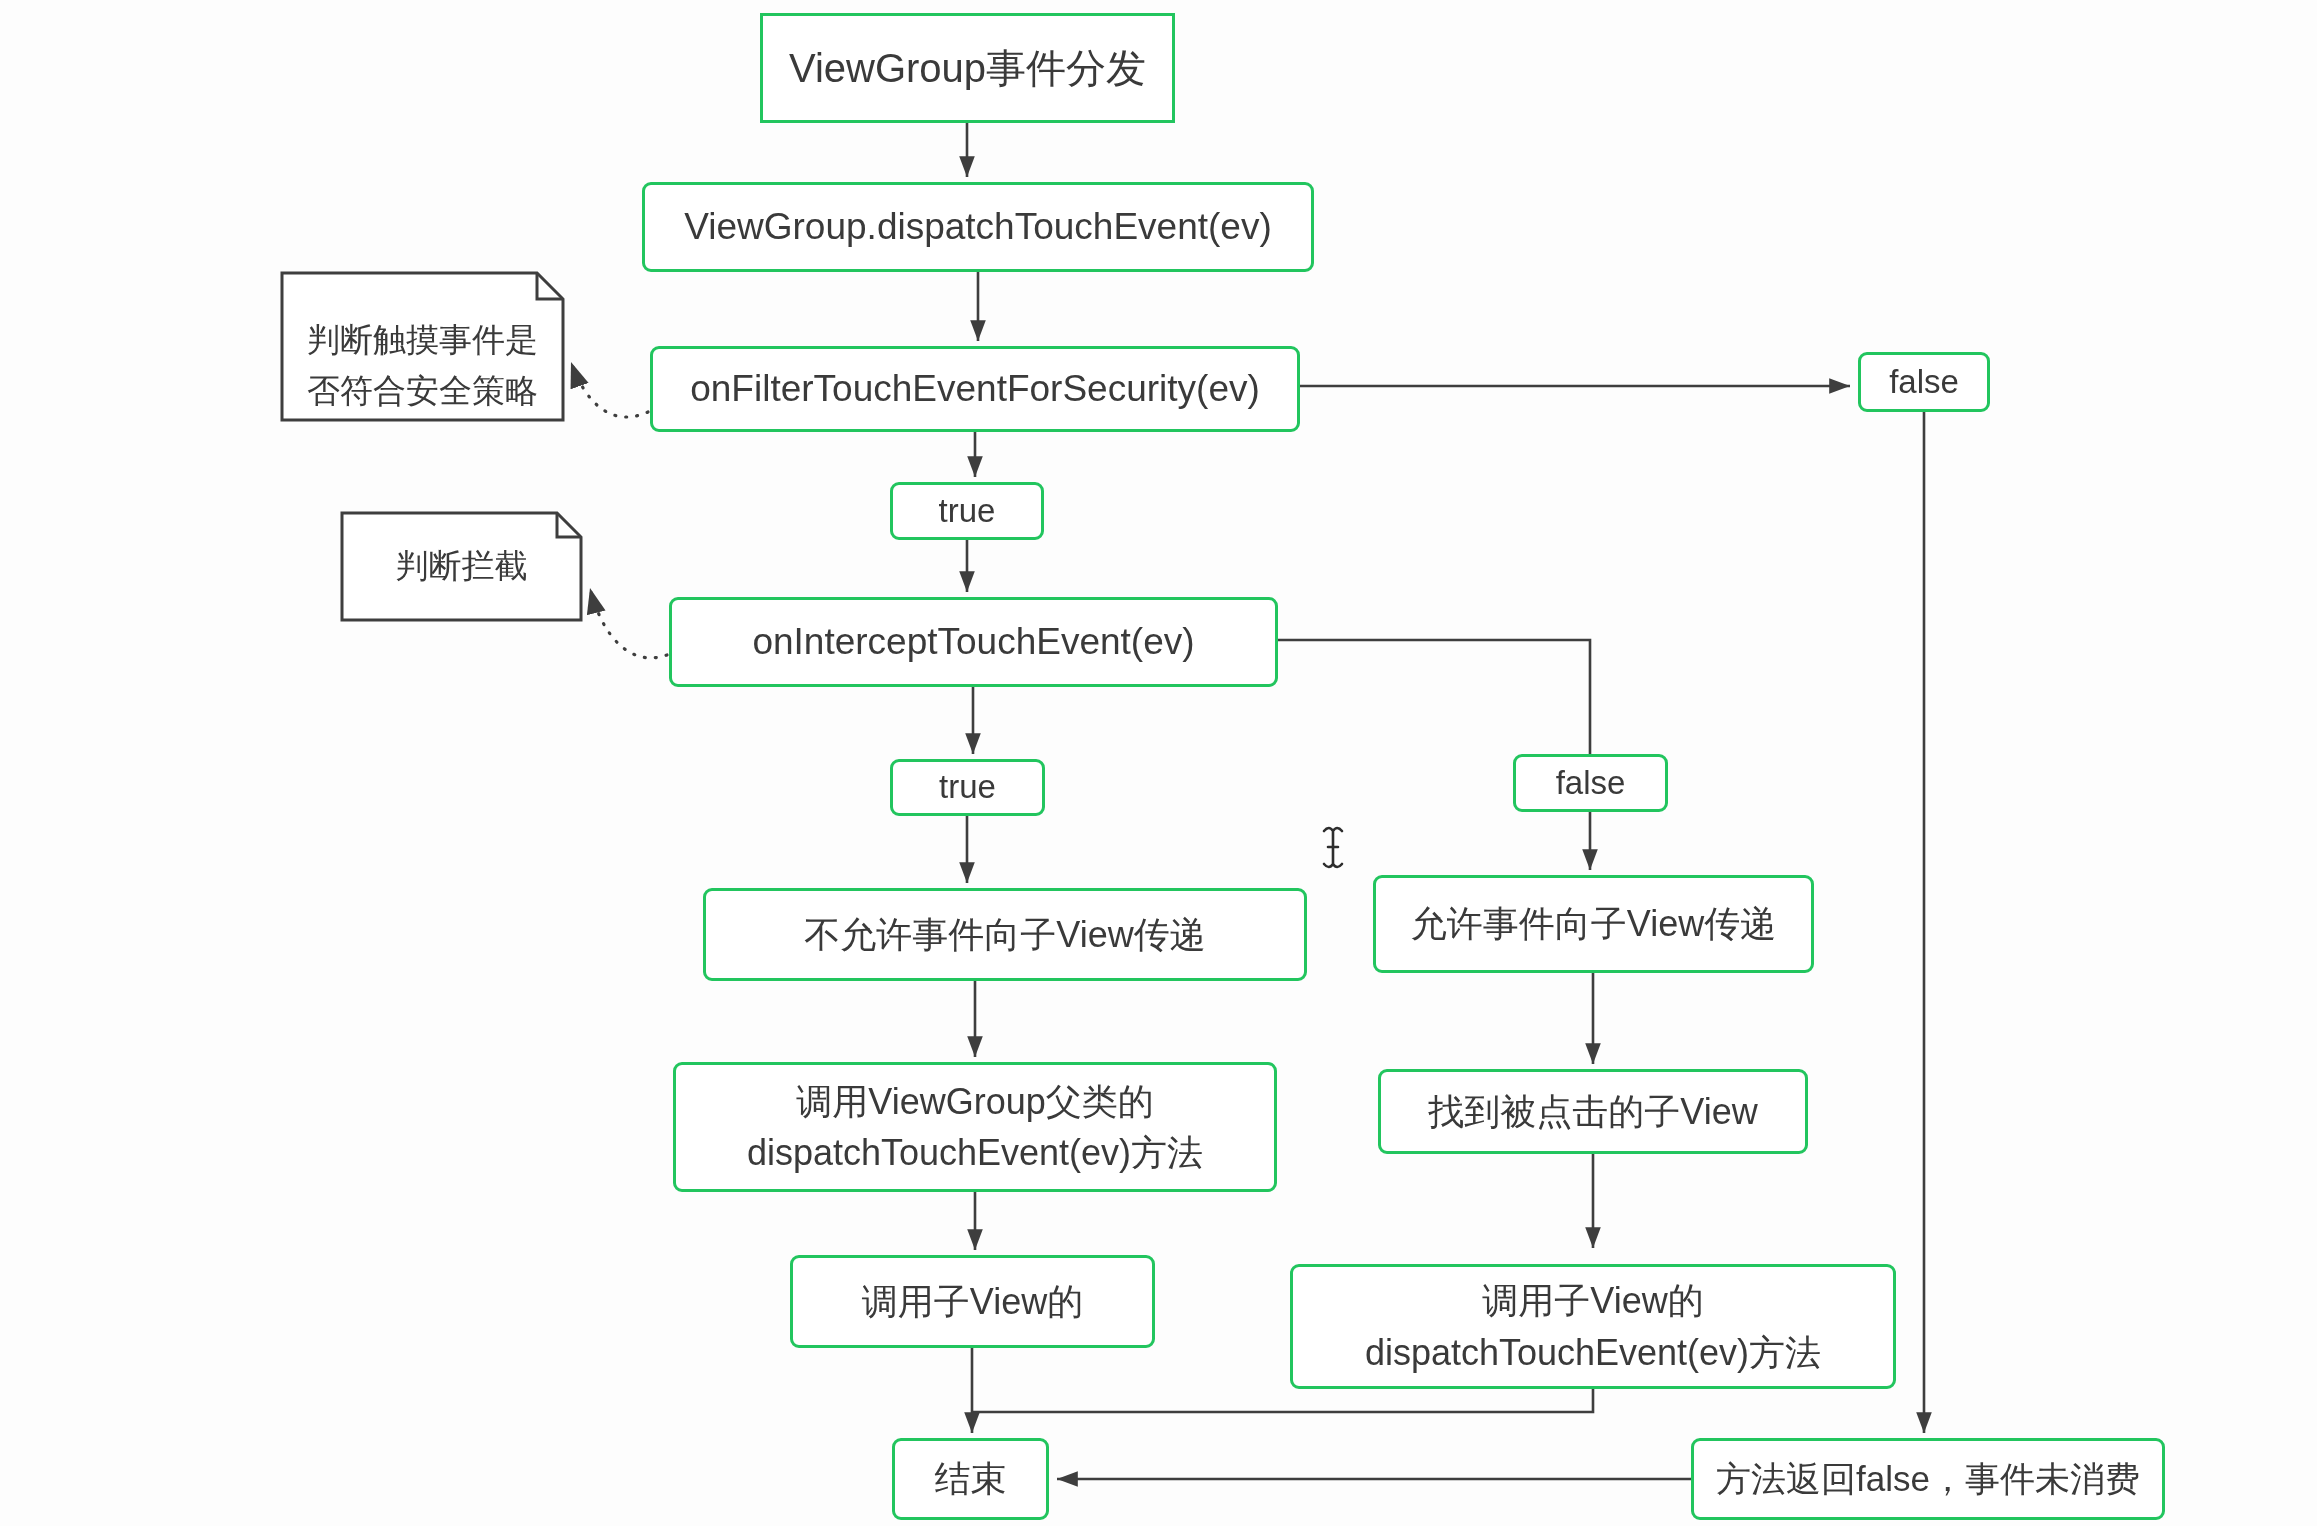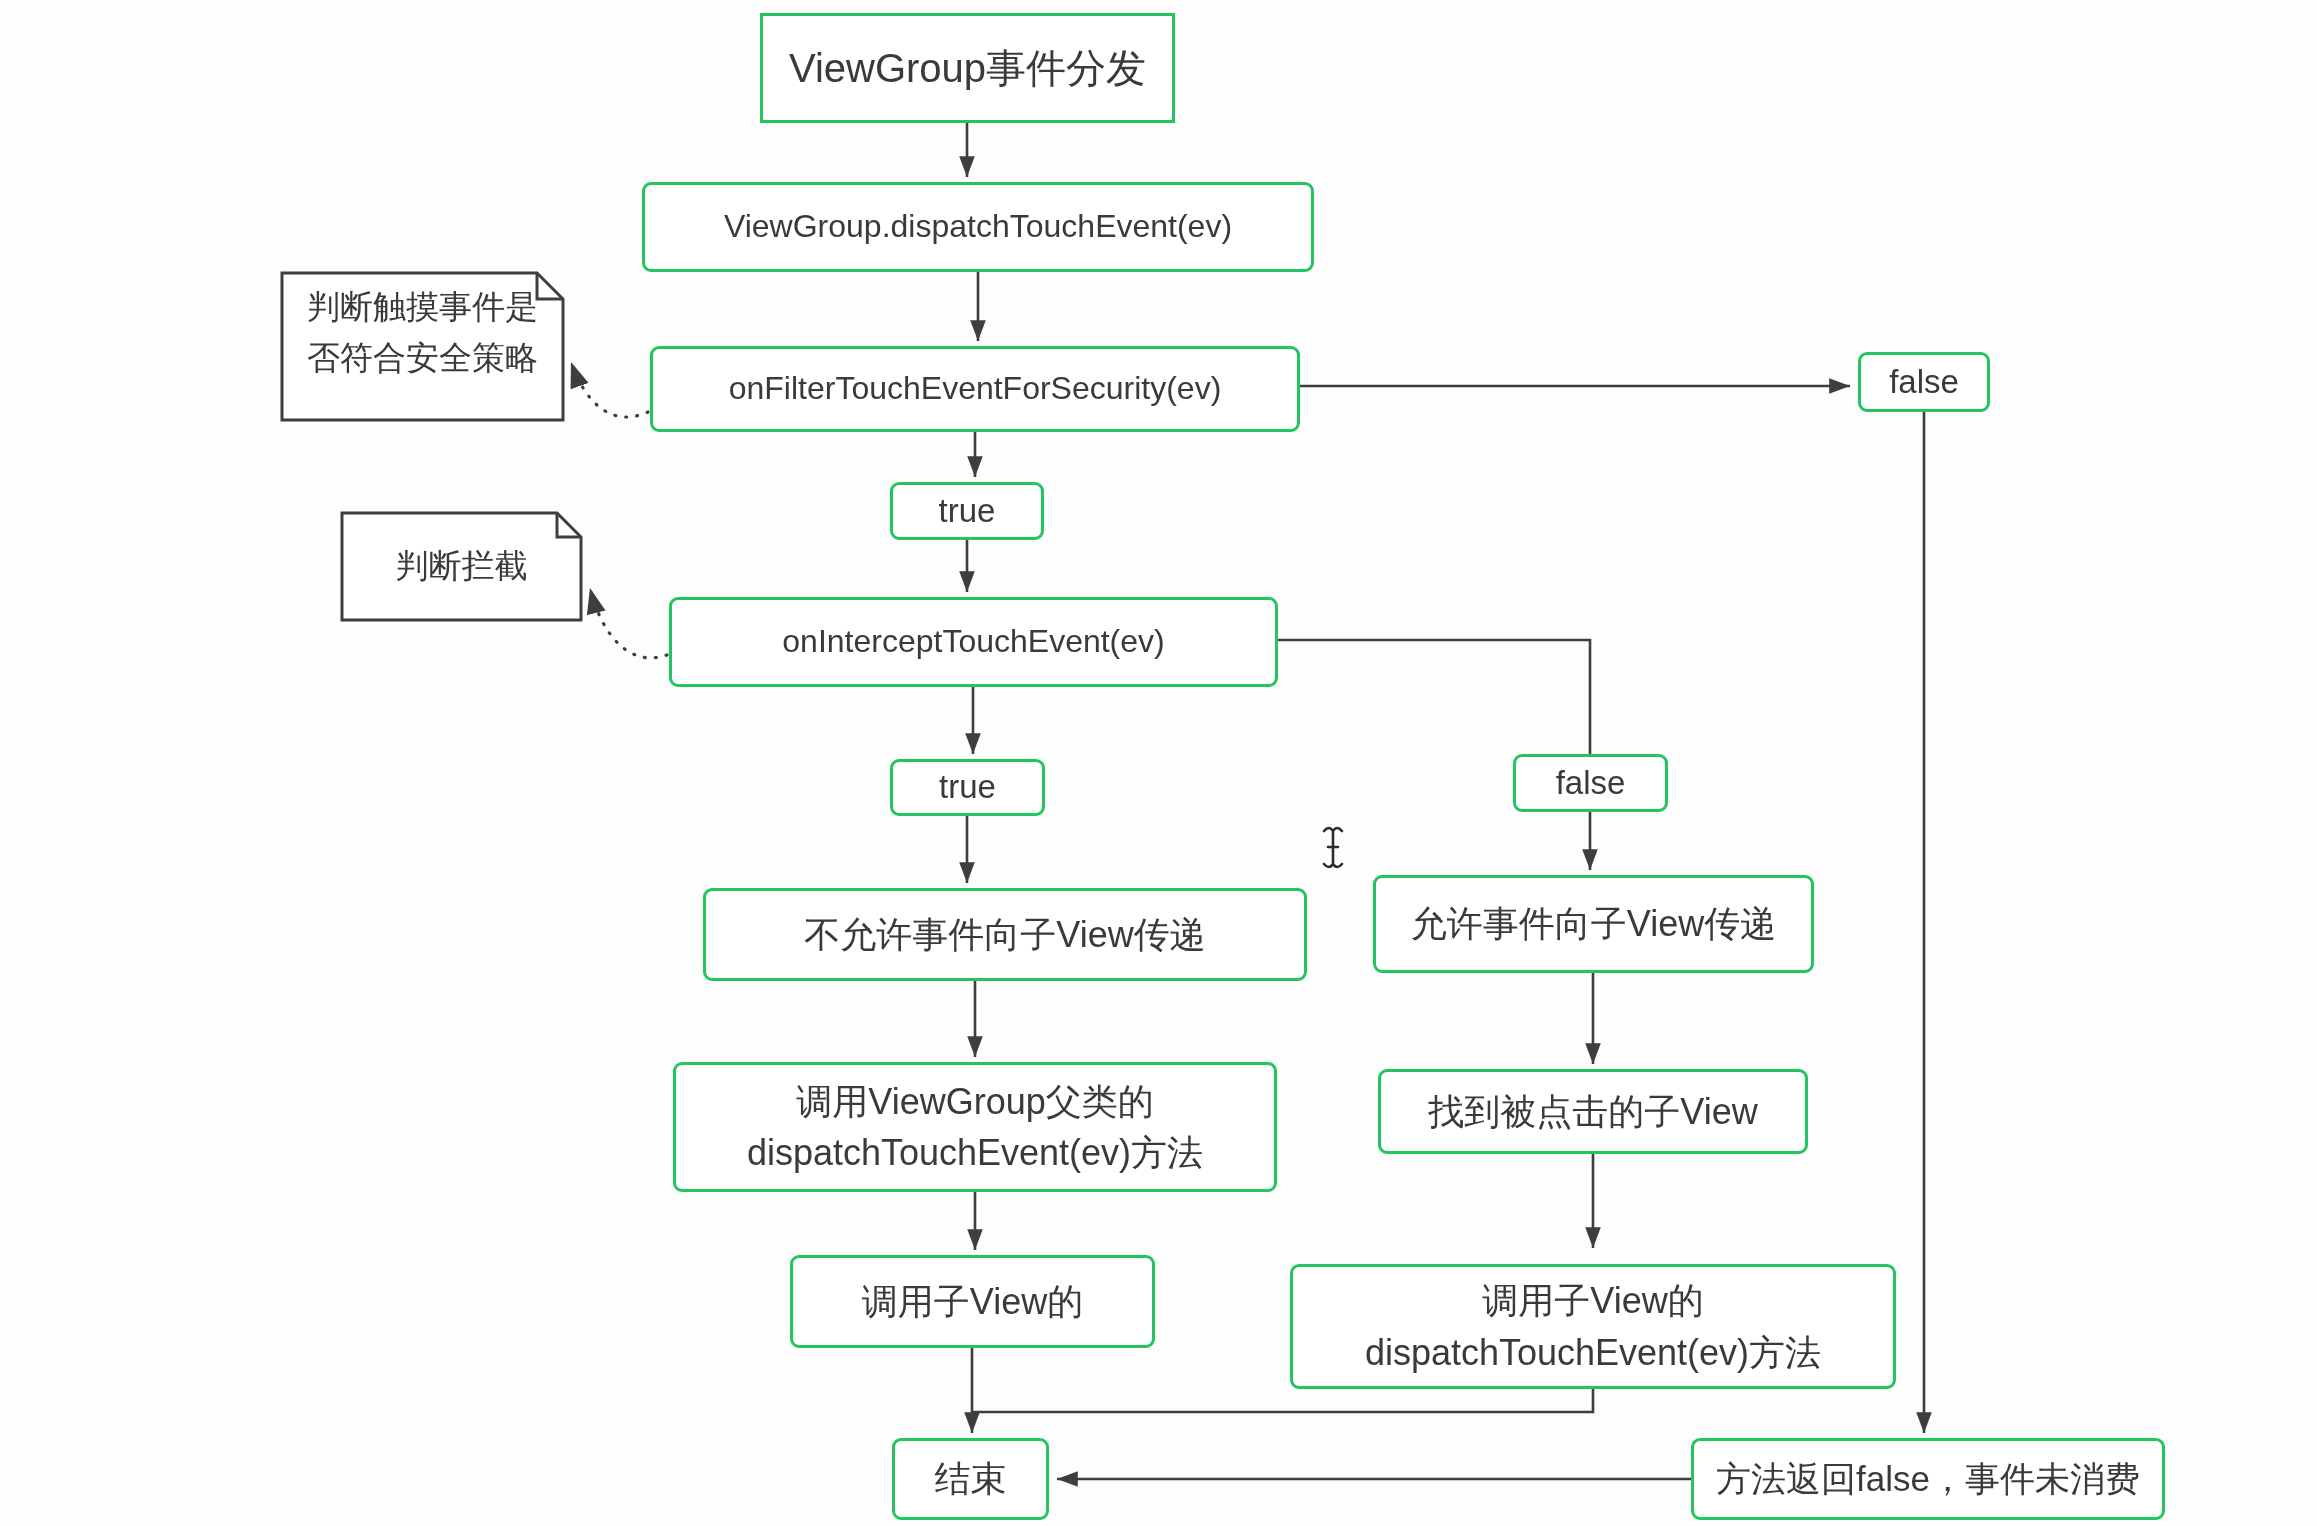"ViewGroup.dispatchTouchEvent(ev)" .latin { font-size: 32px -> 37px }
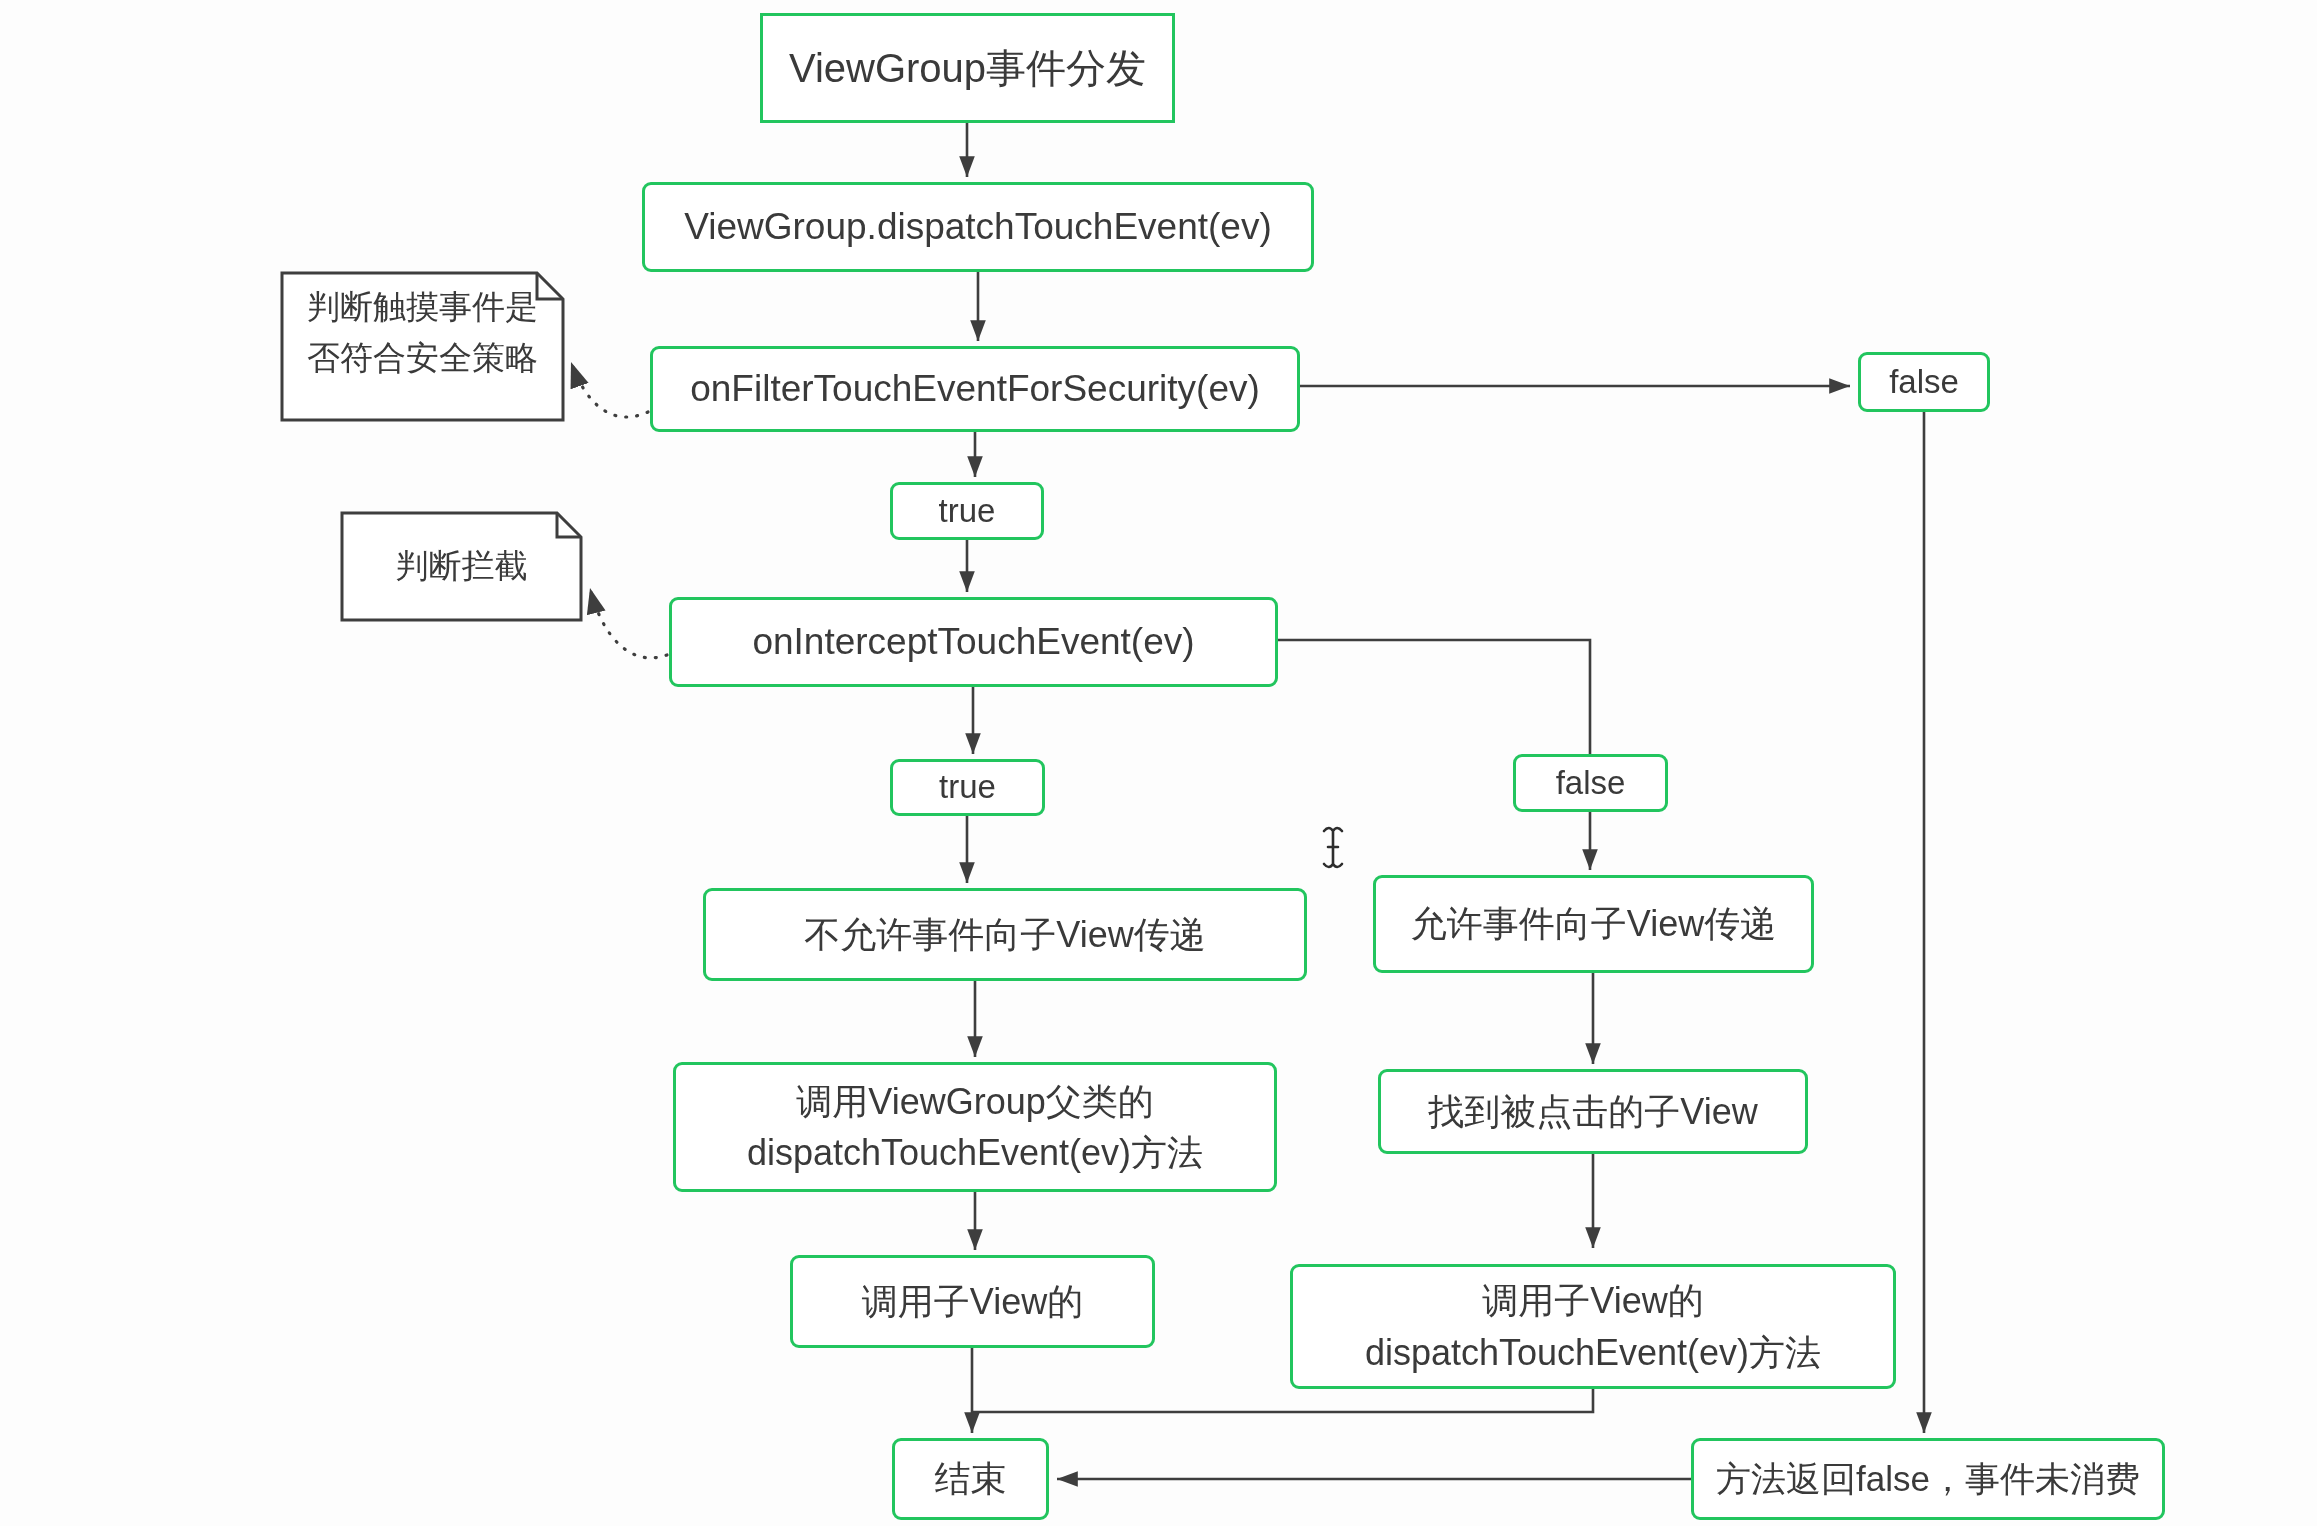"判断触摸事件是" div.notetext { top: 256px -> 289px }
